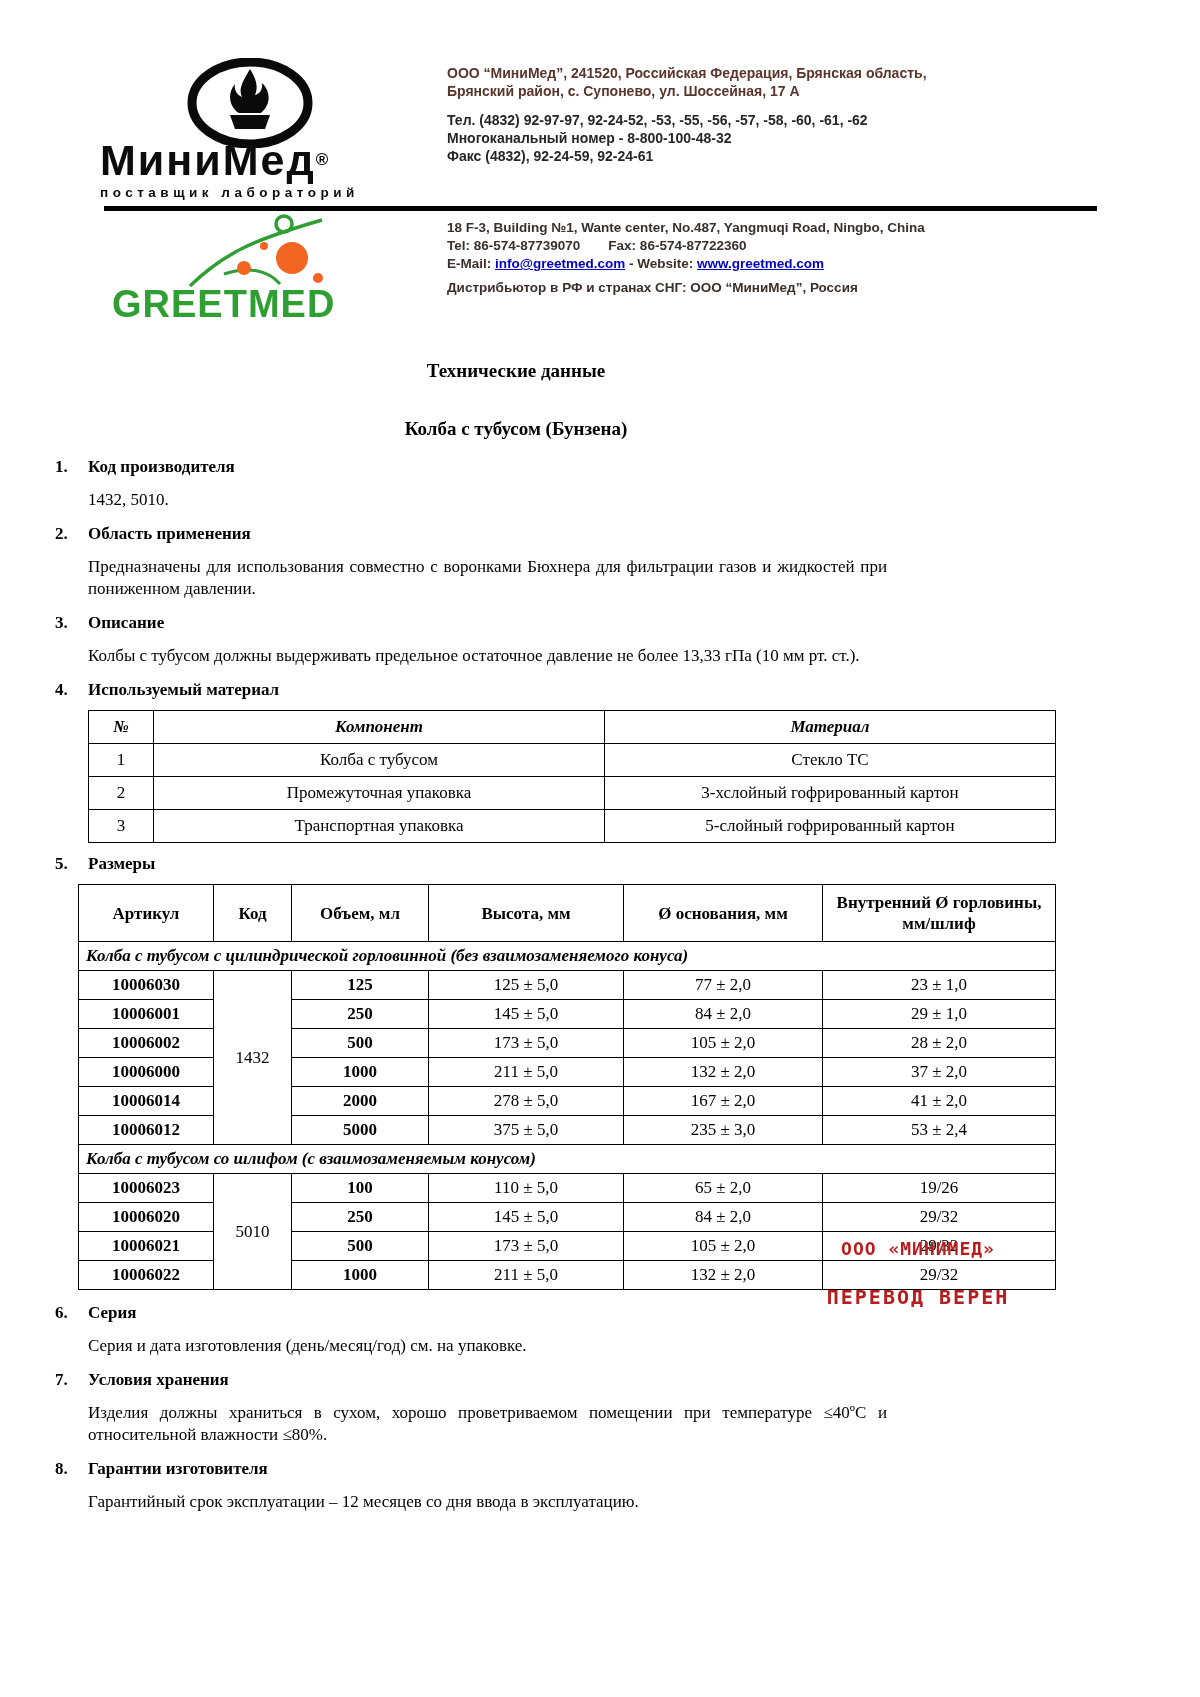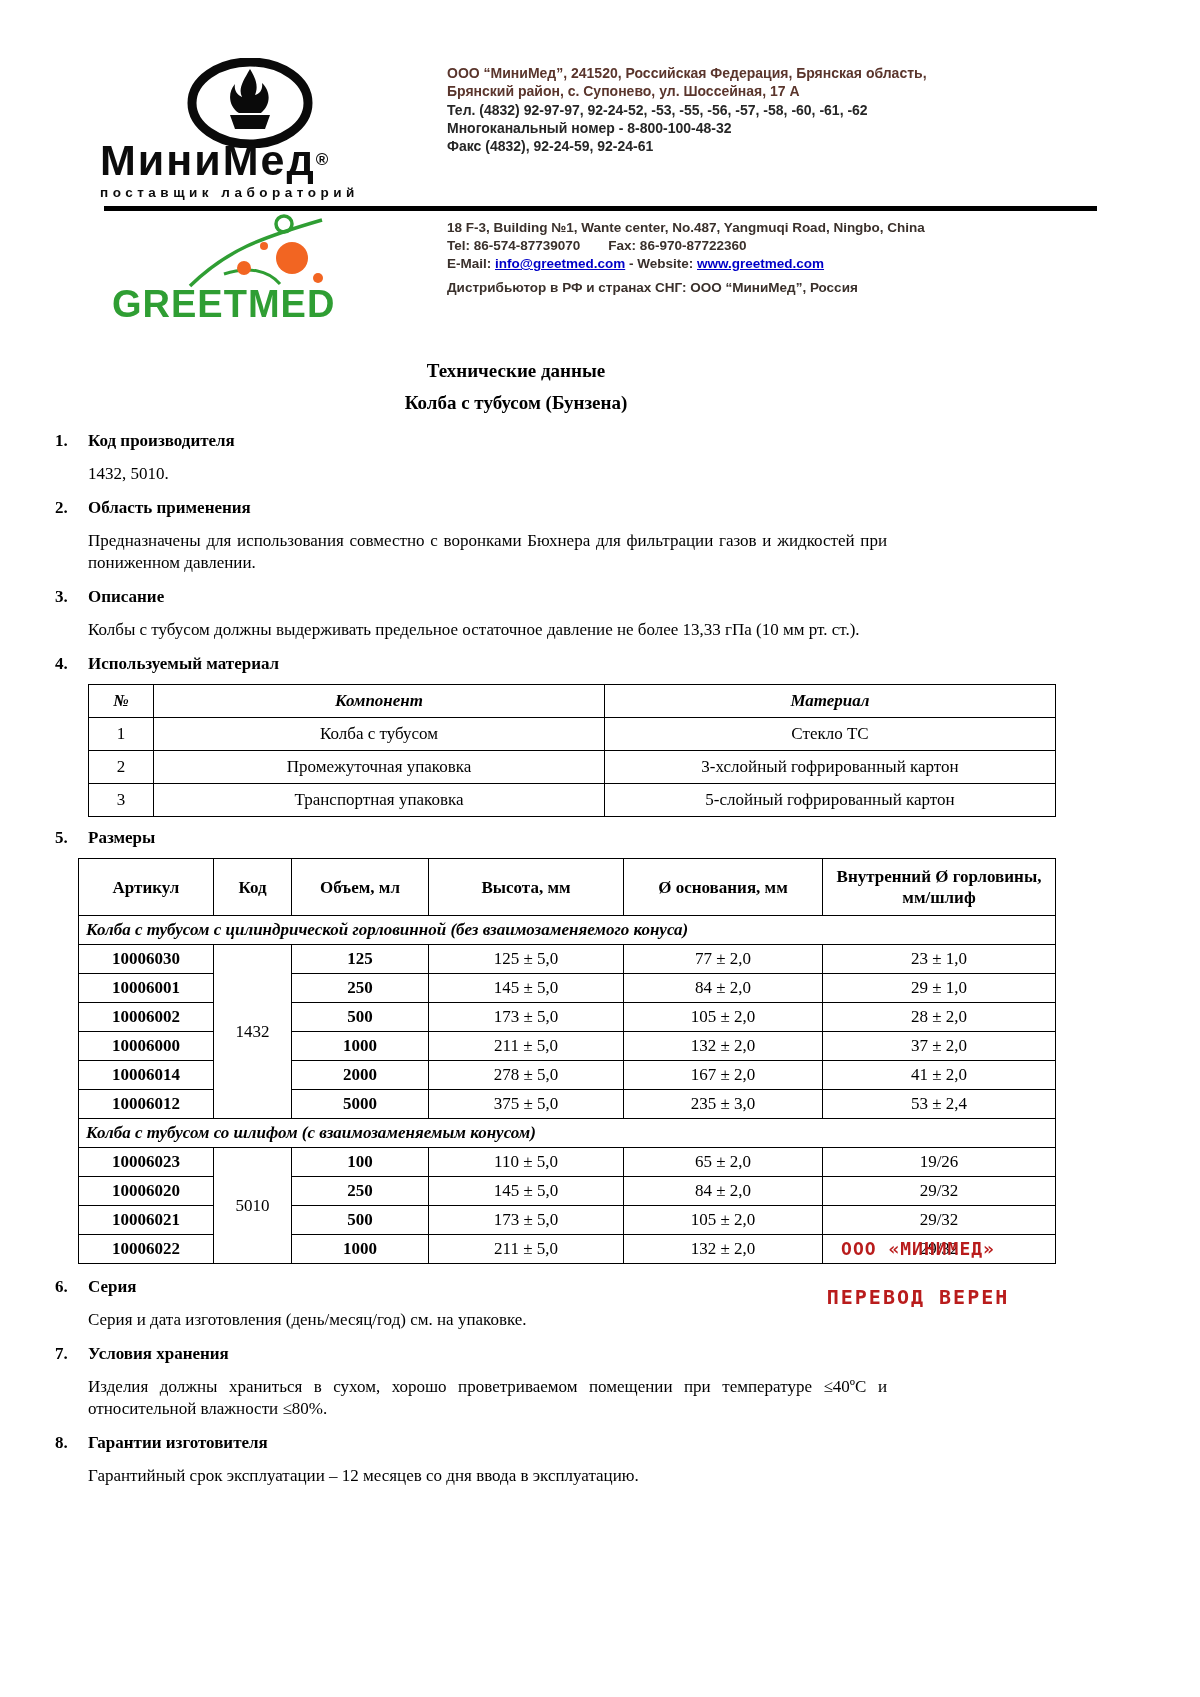"Тел. (4832) 92-97-97, 92-24-52, -53," .phones { margin-top: 1px -> 11px }
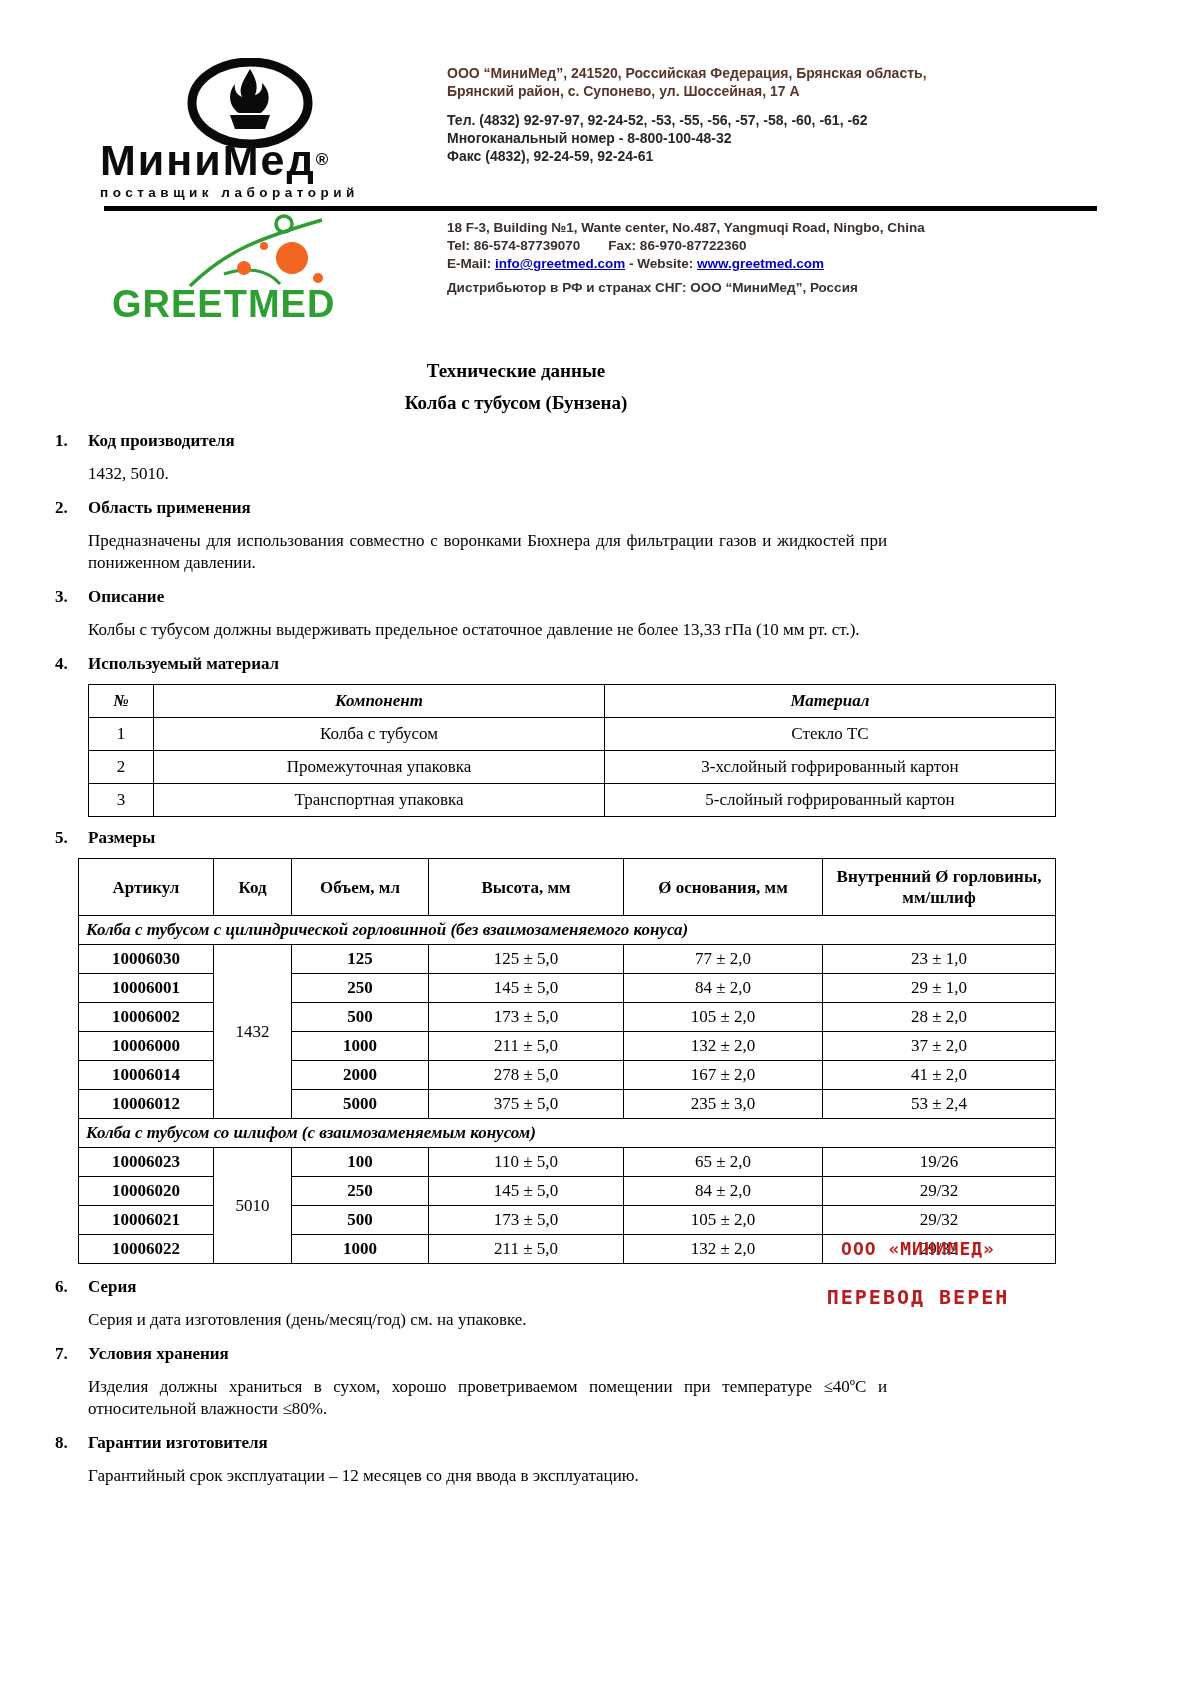"Fax: 86-970-87722360" span { text: 86-970-87722360 -> 86-574-87722360 }
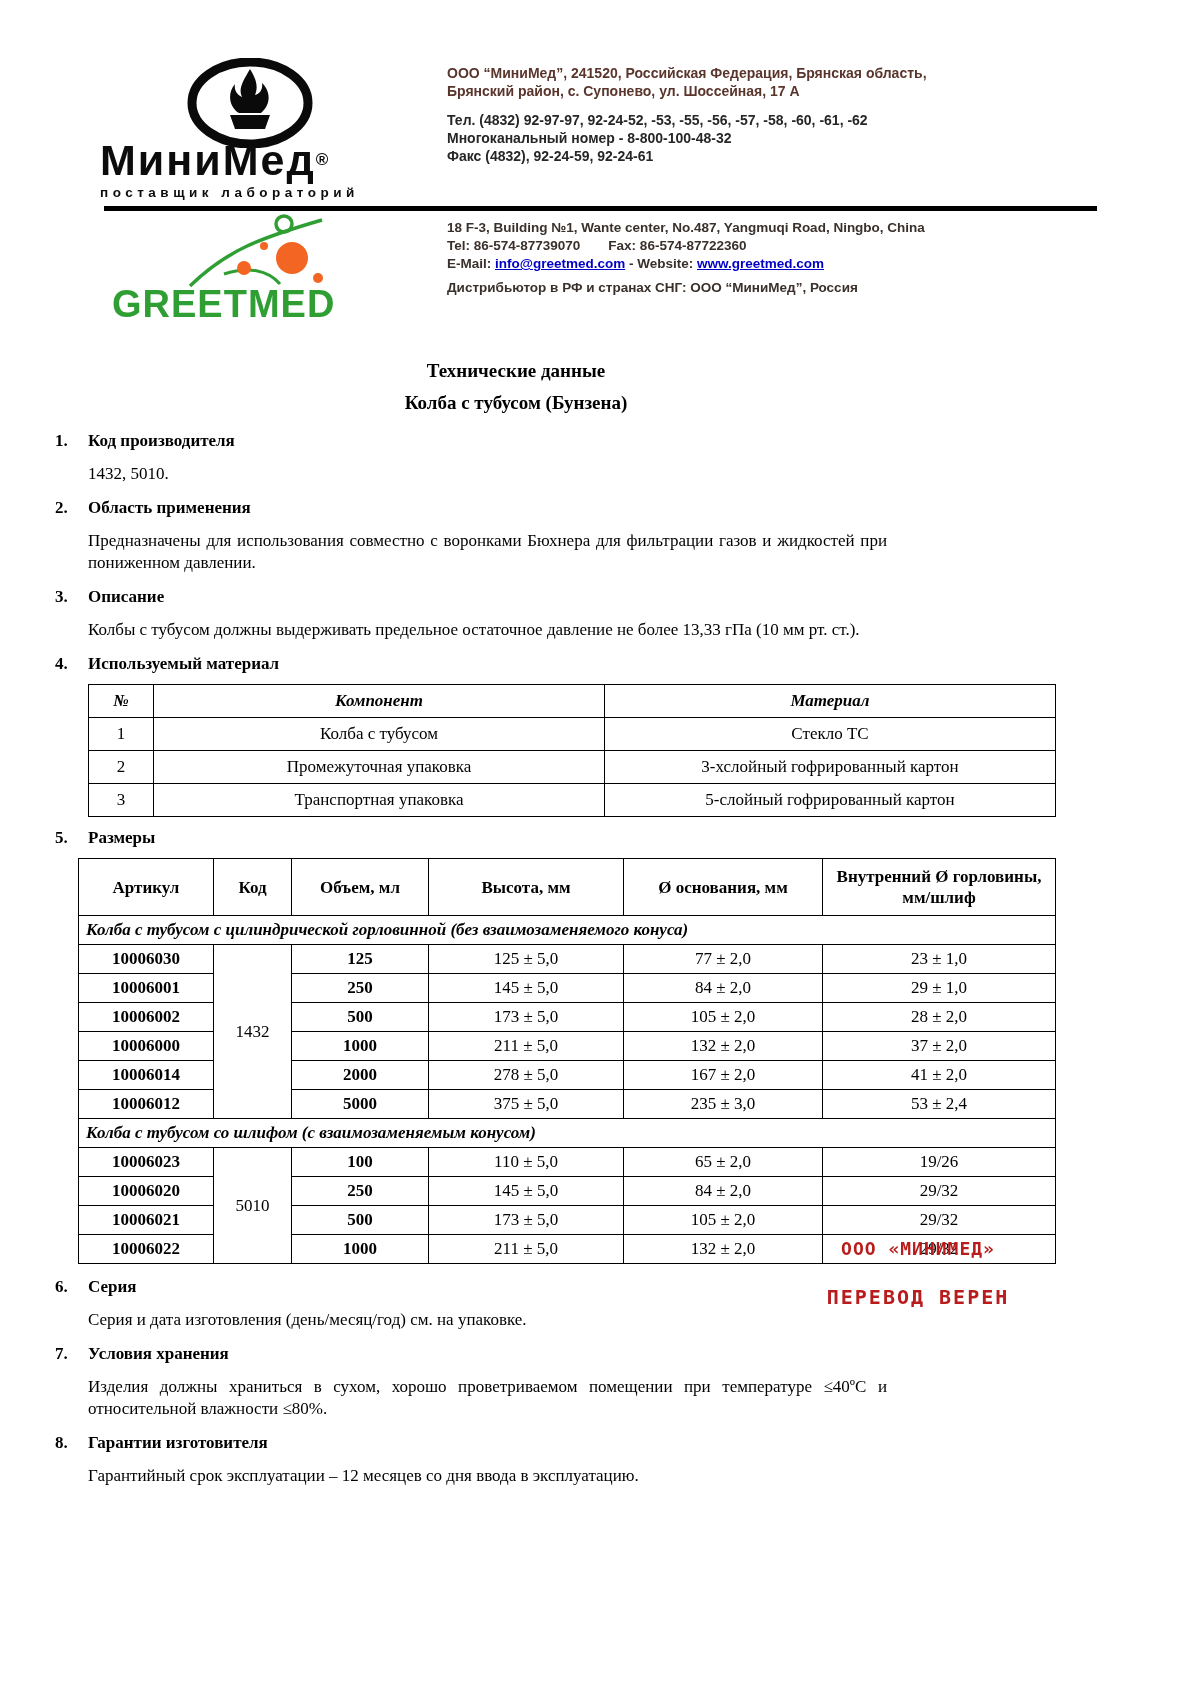"Колба с тубусом (Бунзена)" .subtitle { margin-top: 10px -> 36px }
